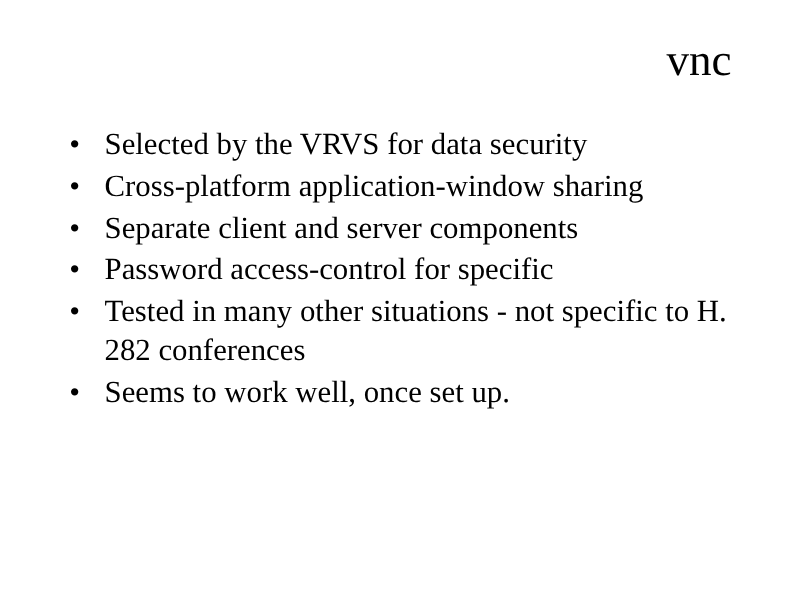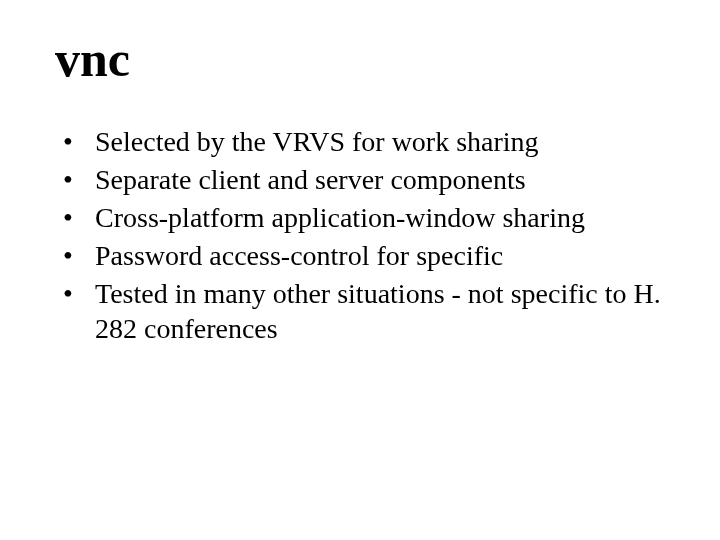"vnc" .title { font-size: 50px -> 41px; font-weight: bold -> normal; text-align: left -> right }
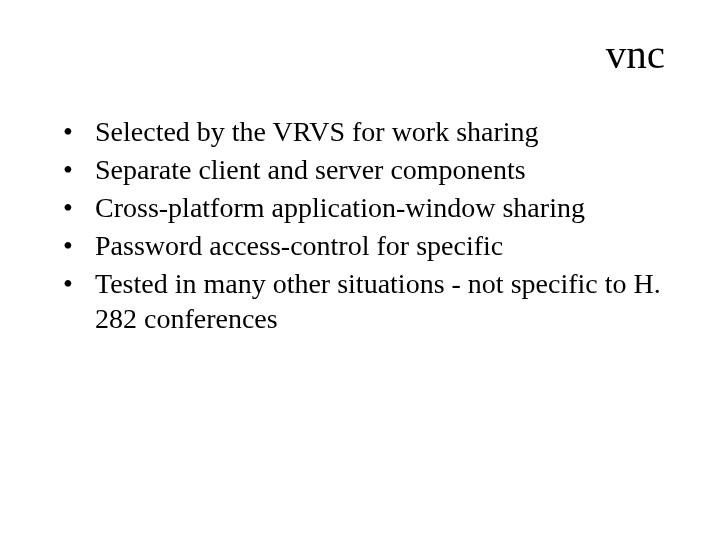"Selected by the VRVS for" li { text: work sharing -> data security }
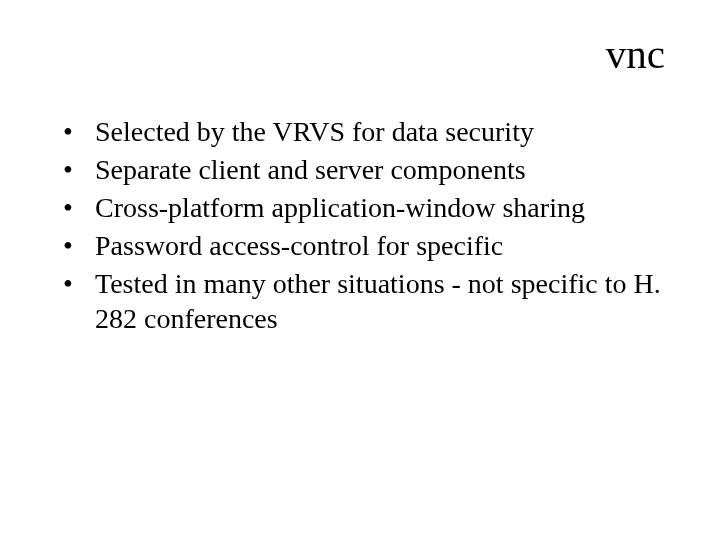"Separate client and server components" li { order: before "Cross-platform application-window" -> after "Cross-platform application-window" }
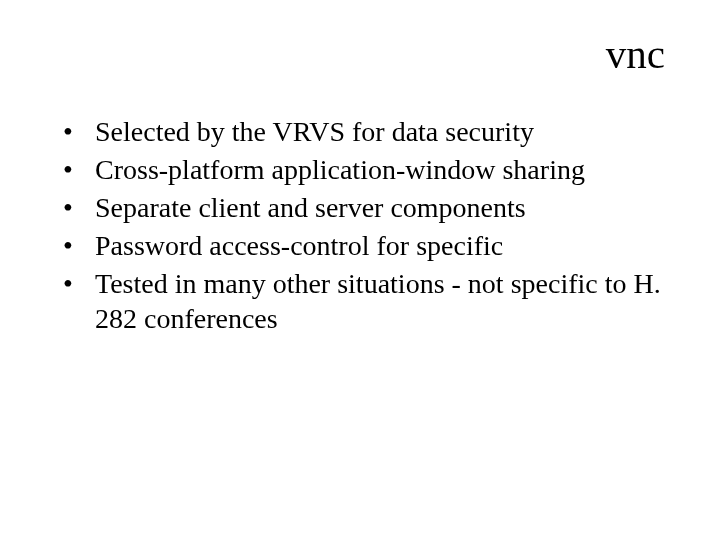"Seems to work well, once" li { html: none -> <li>Seems to work well, once set up.</li> }
